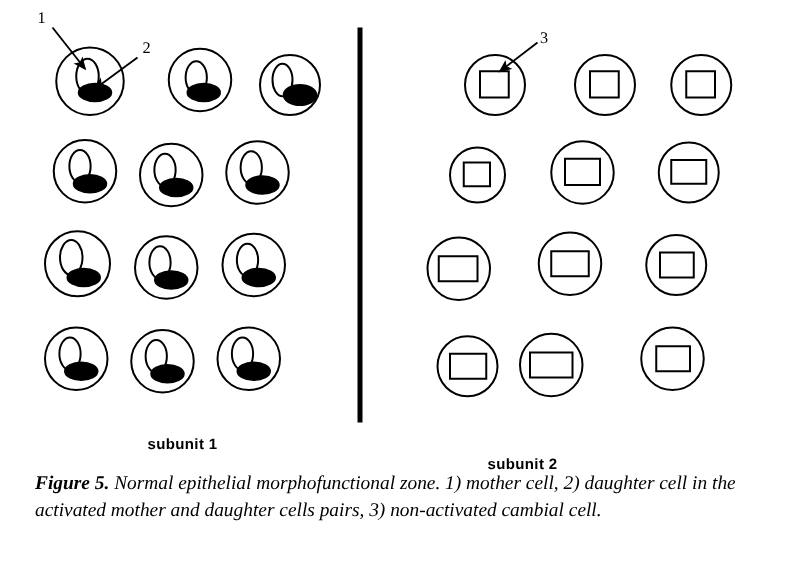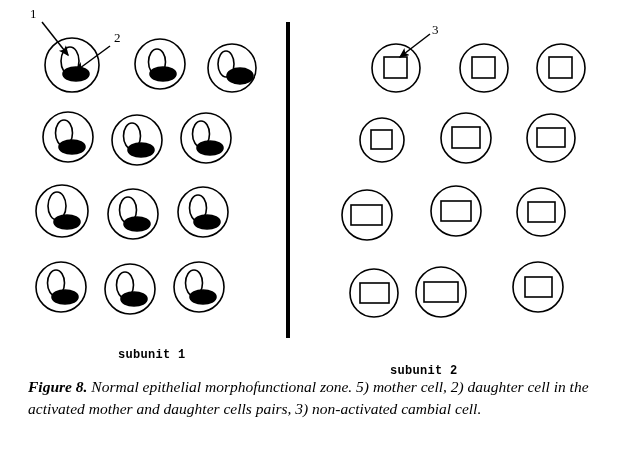"subunit 1" .subunit-label { font-family: Liberation Mono, monospace -> Liberation Sans, sans-serif }
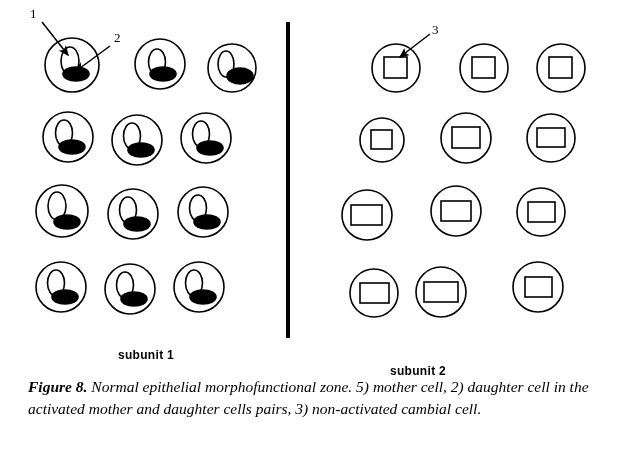"Figure 8." span.figno { text: 8 -> 5 }
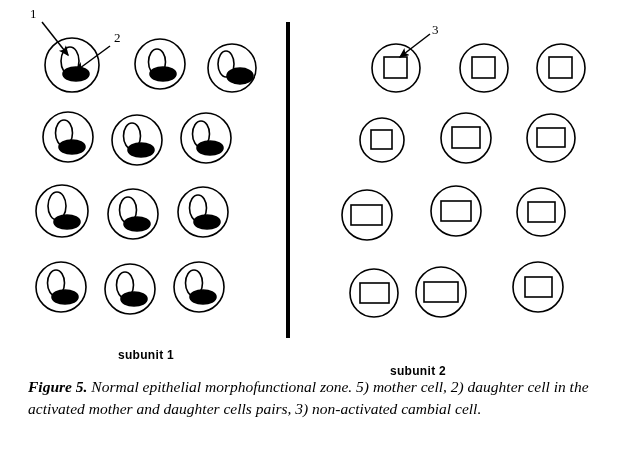"Normal epithelial morphofunctional zone." span { text: 5 -> 1 }
